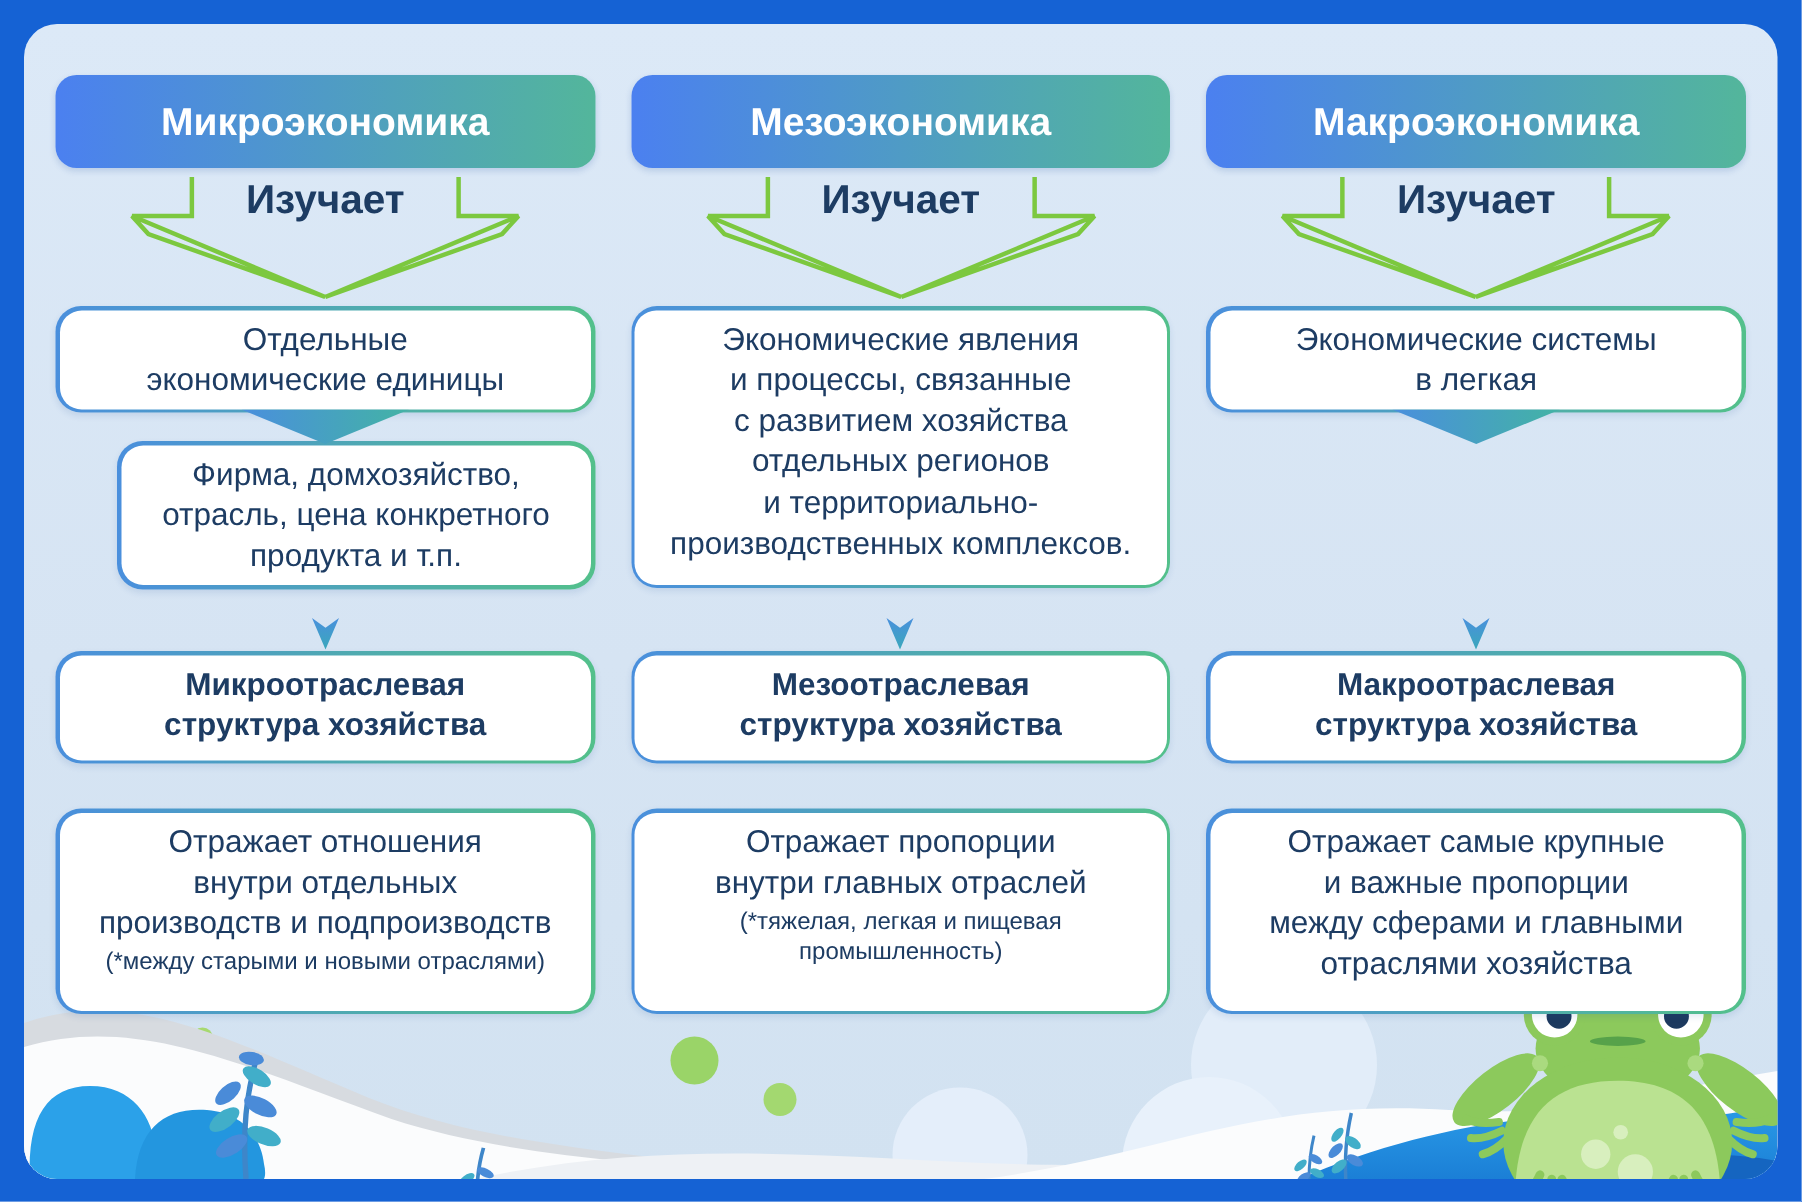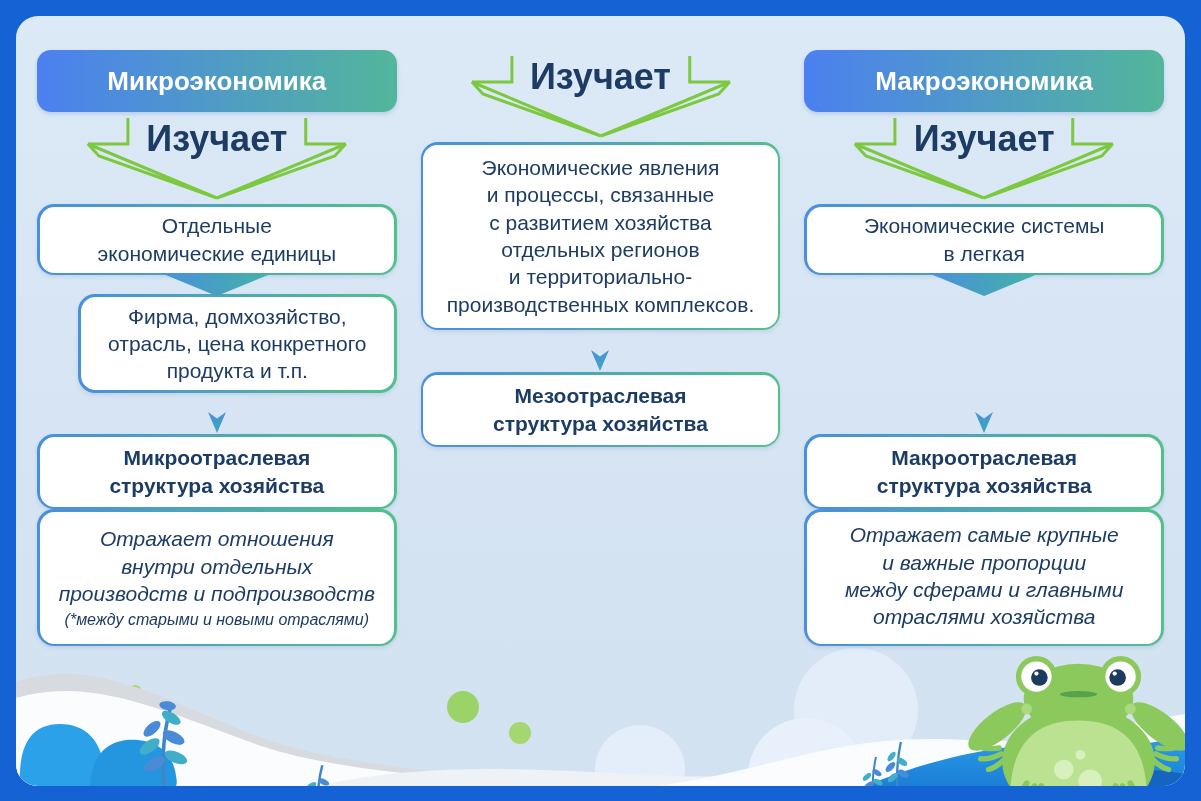"Мезоэкономика" div.pill { html: none -> <div> <span>Мезоэкономика</span> </div> }
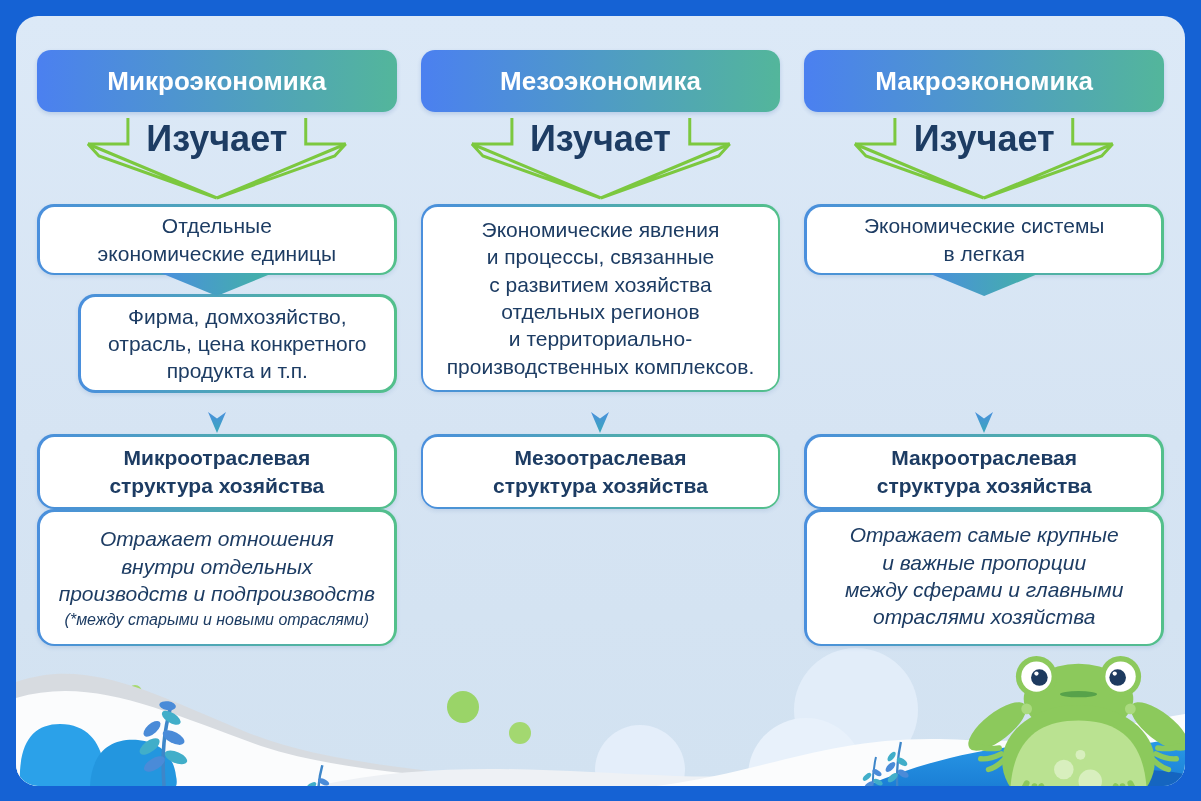"Изучает" .funnel .label { font-size: 36px -> 27px }
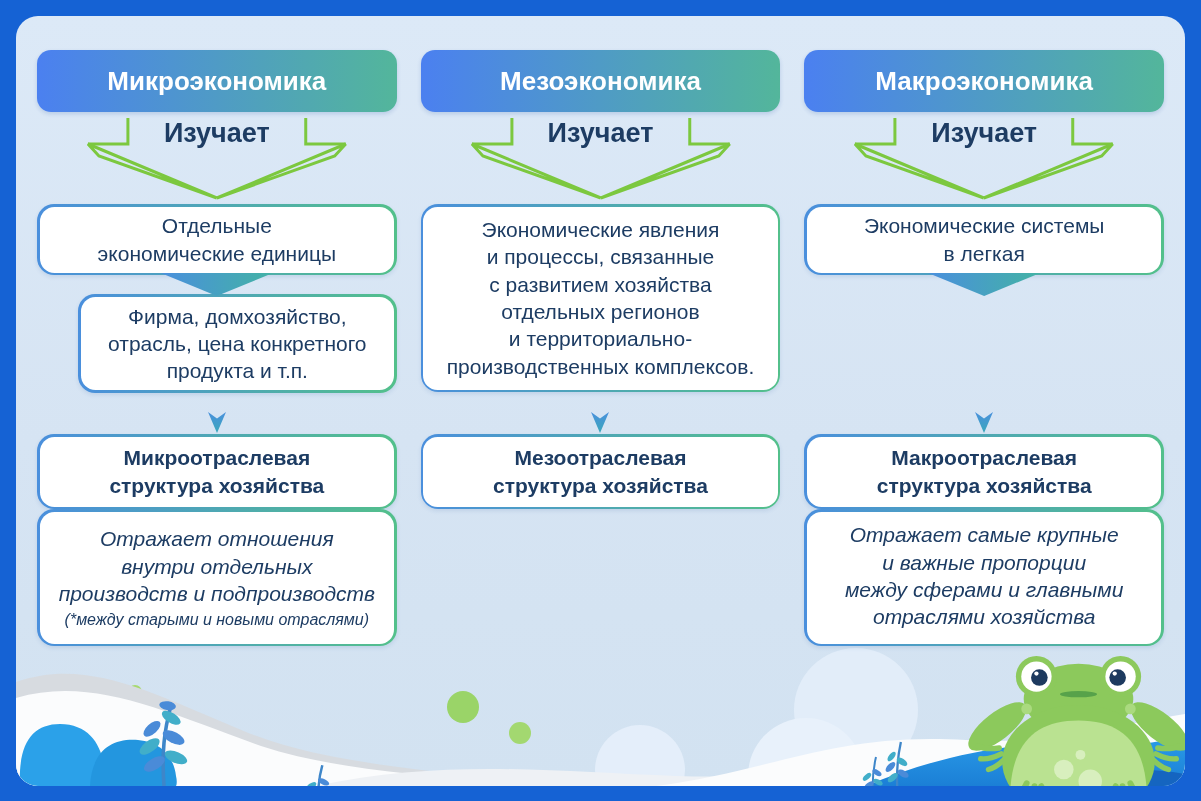"Отдельные" .gbox-inner { justify-content: center -> none }
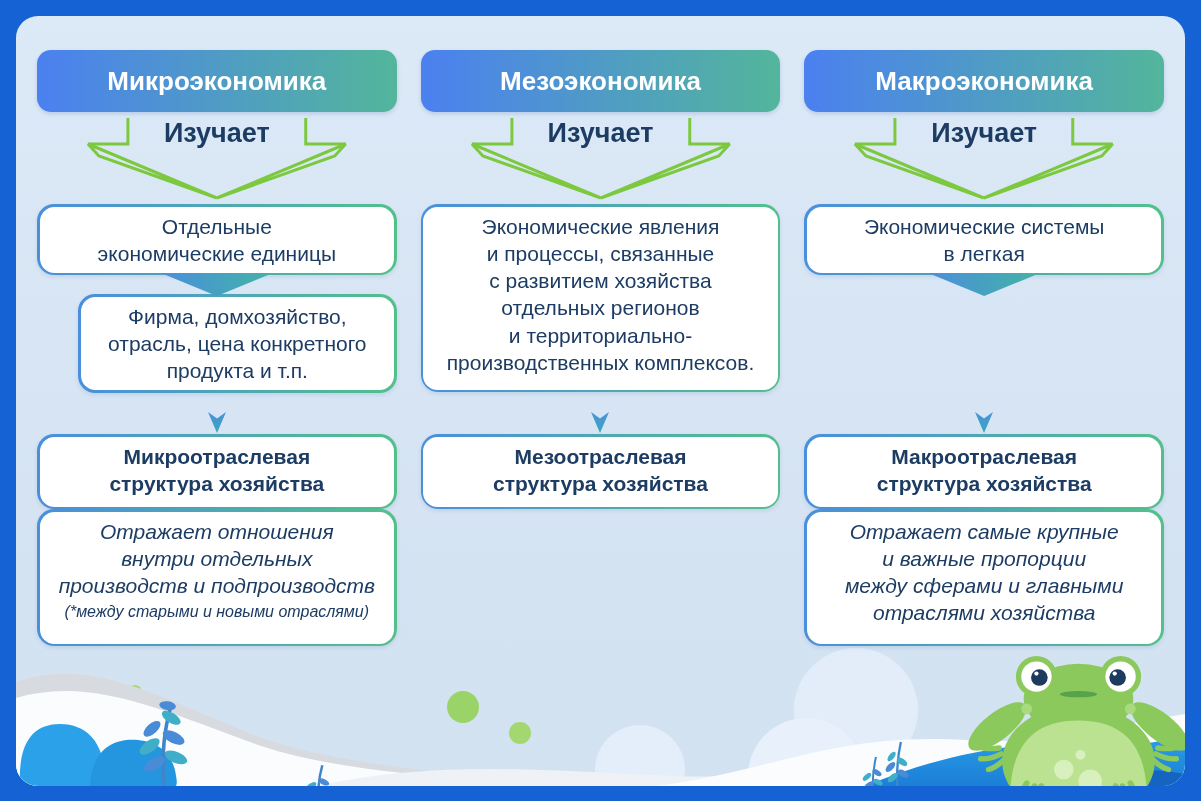"Отражает отношения" .reflects { font-style: italic -> none; margin-top: 0 -> 30px }
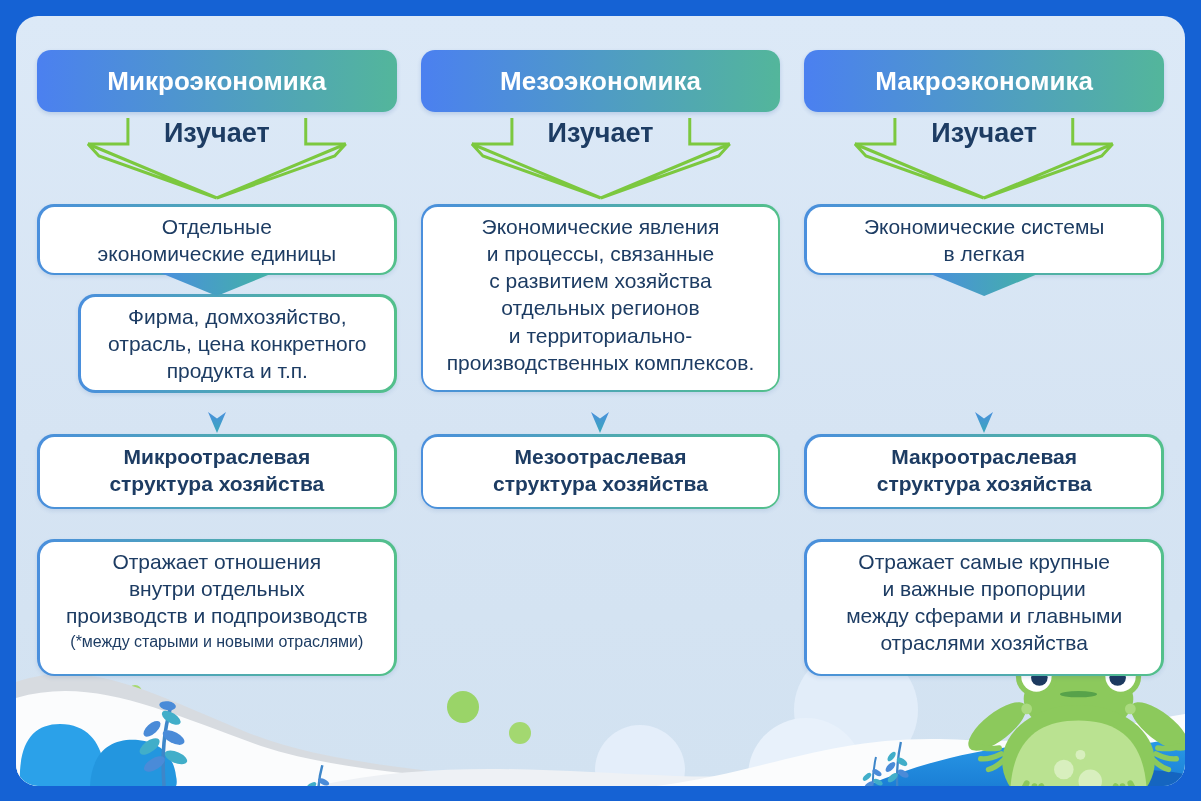"Отражает пропорции" div.gbox { html: none -> <div> <div> <div>Отражает пропорции внутри главных отраслей</div> <div>(*тяжелая, легкая и пищевая промышленность)</div> </div> </div> }
